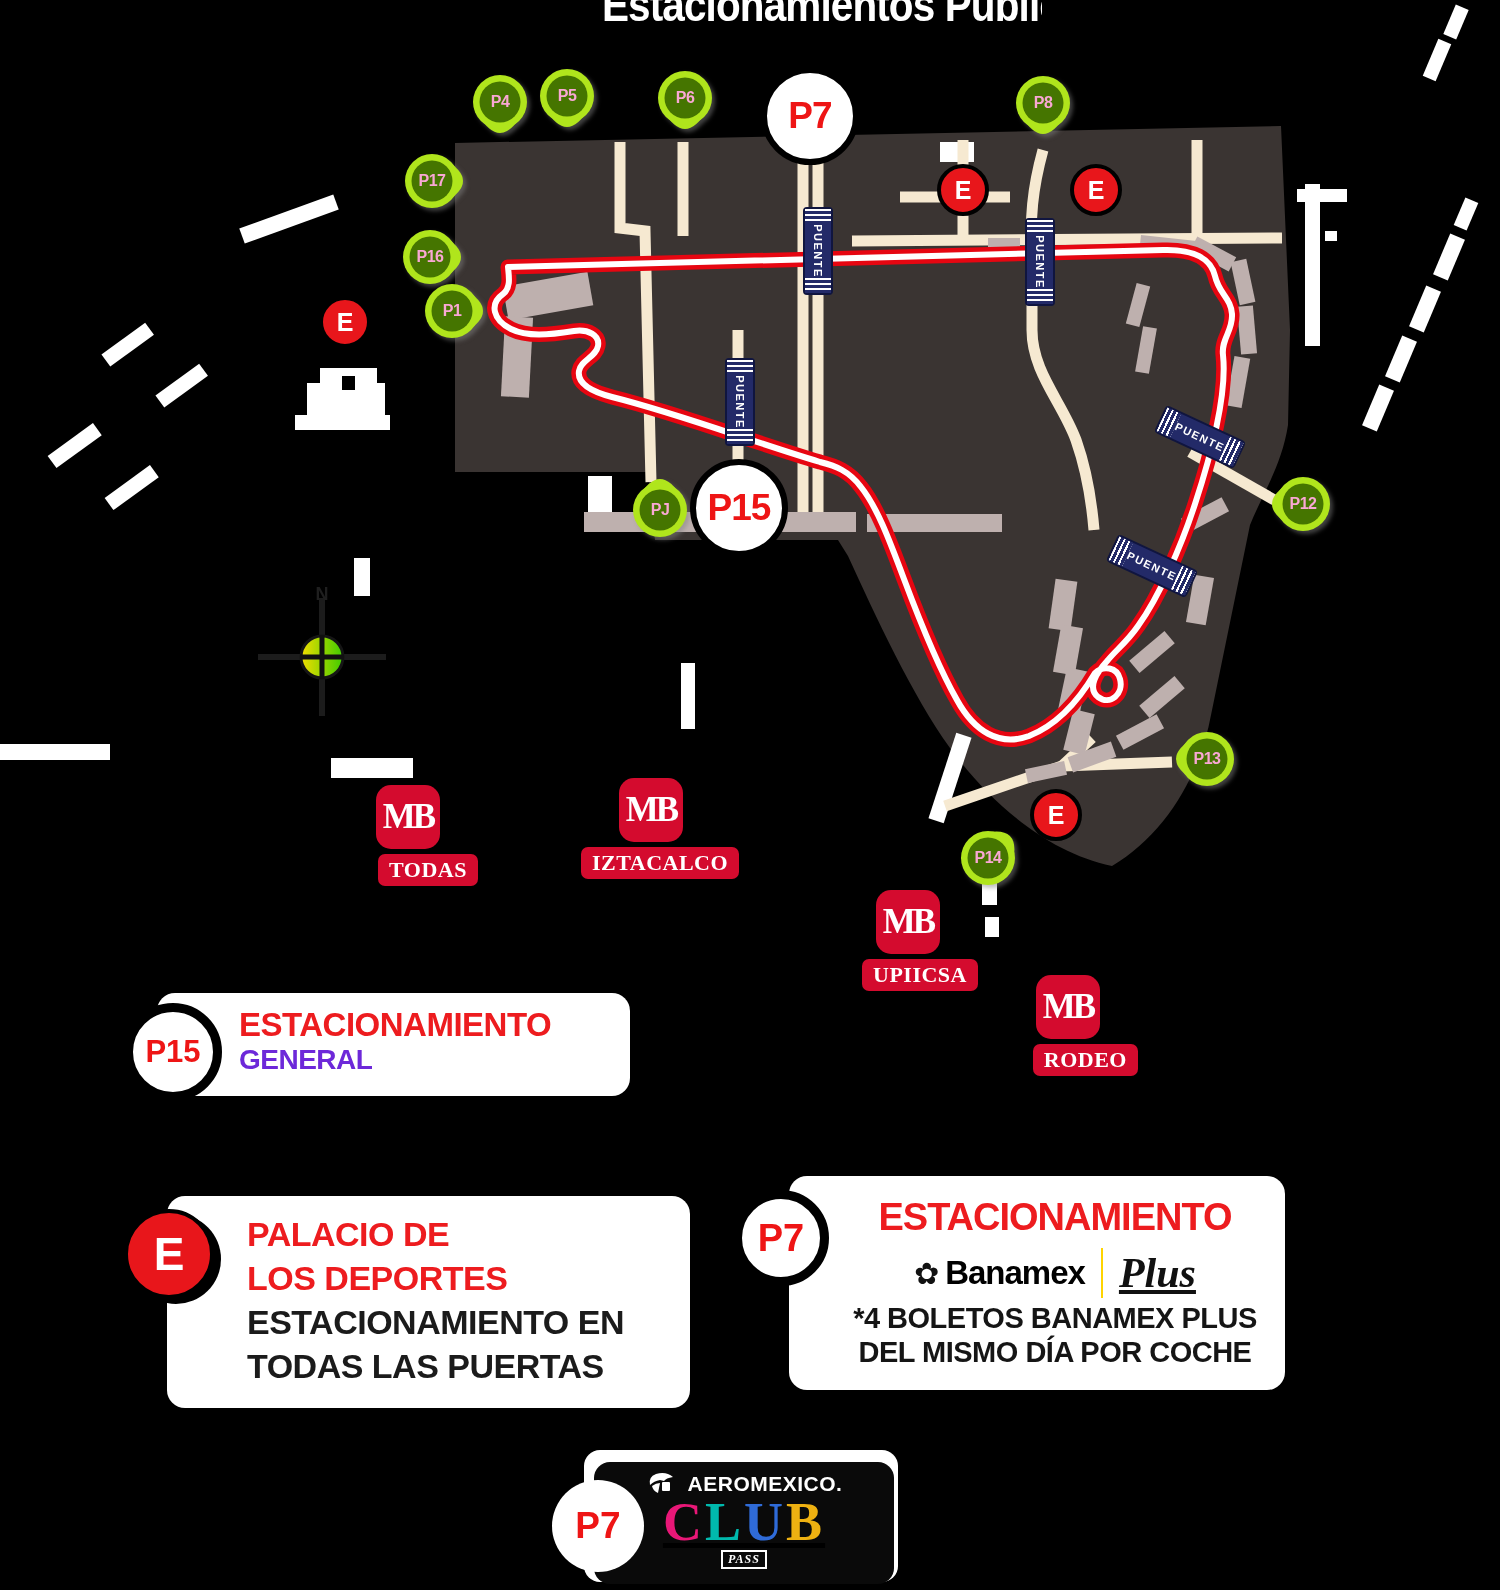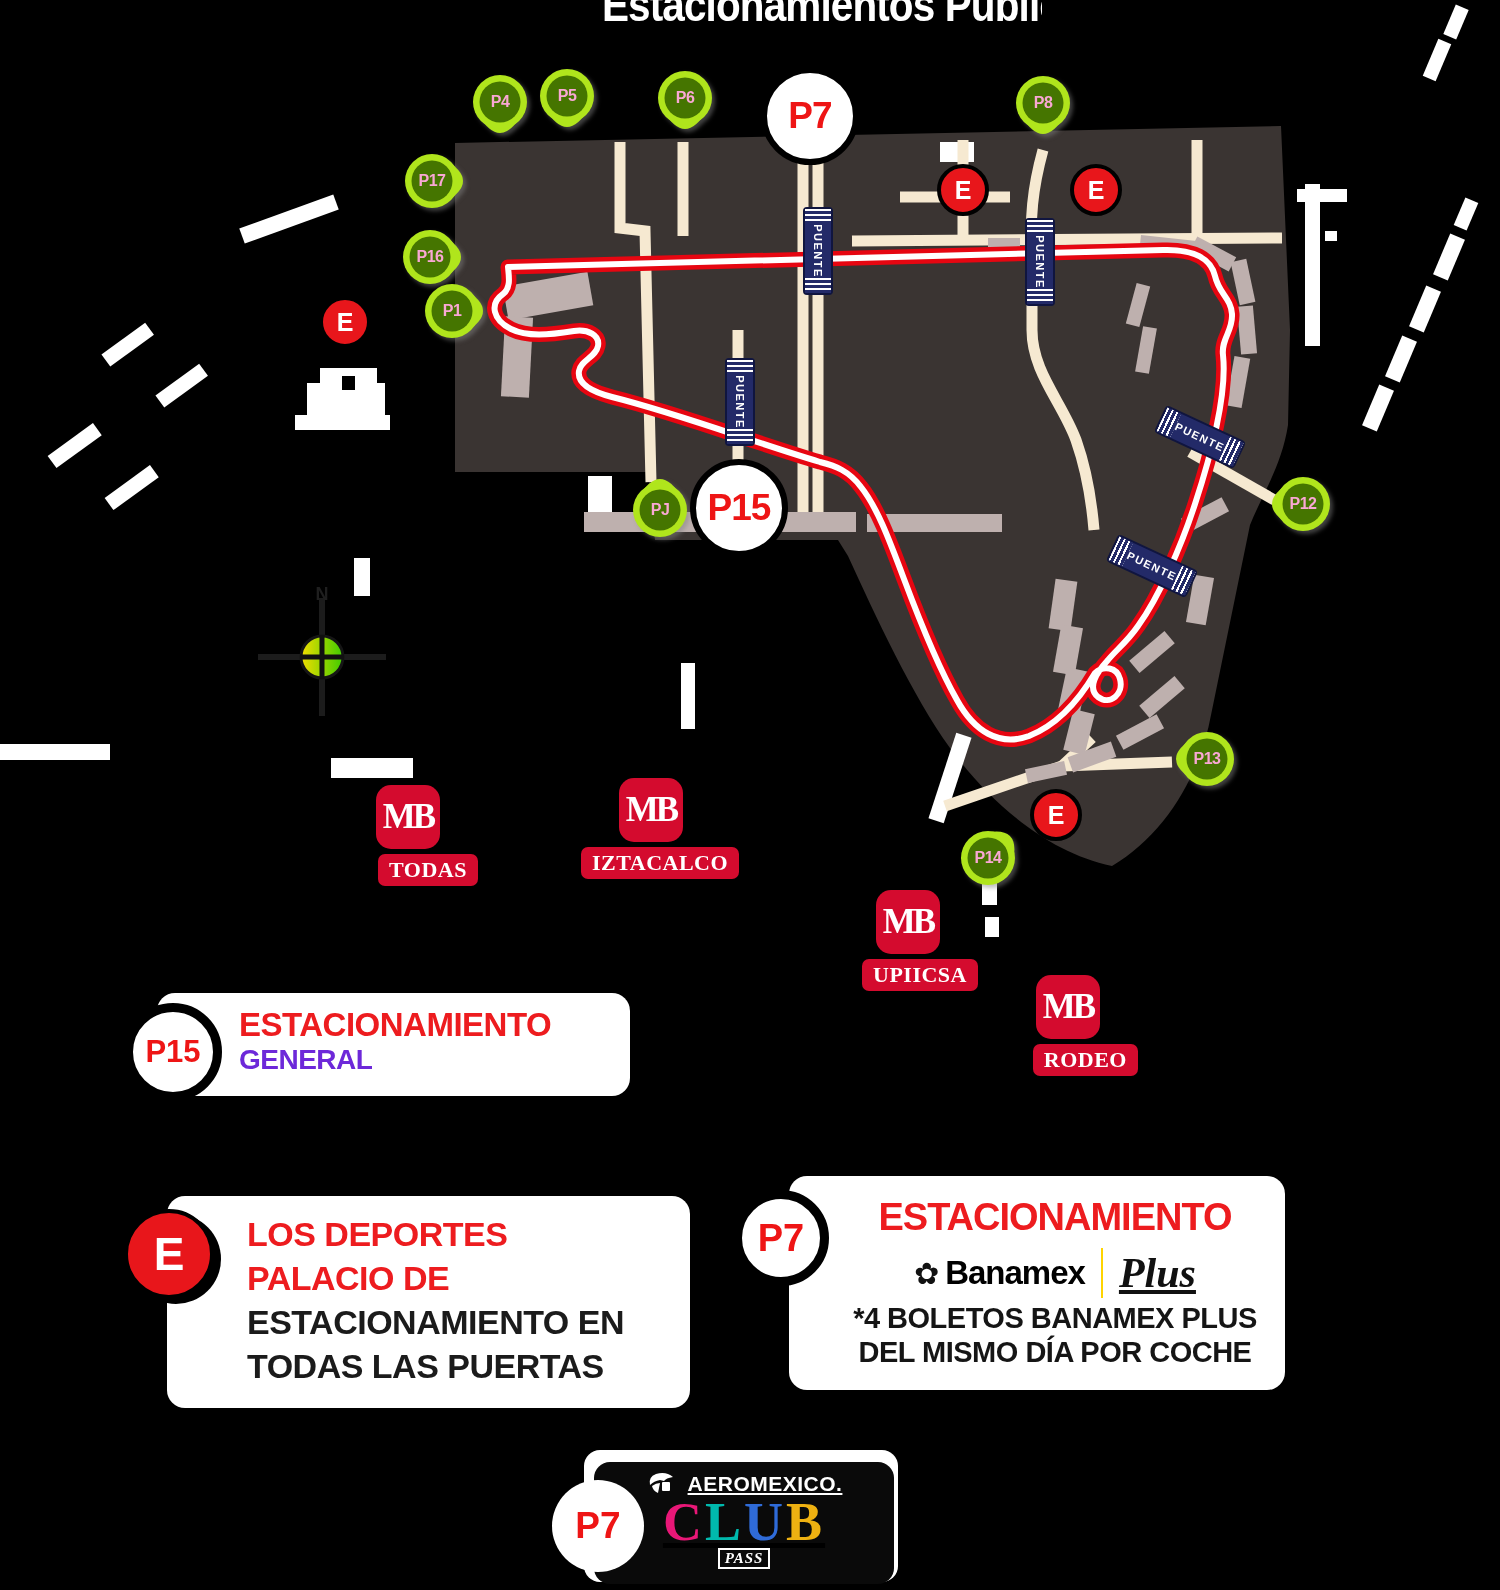"LOS DEPORTES" div.redln { order: before "PALACIO DE" -> after "PALACIO DE" }
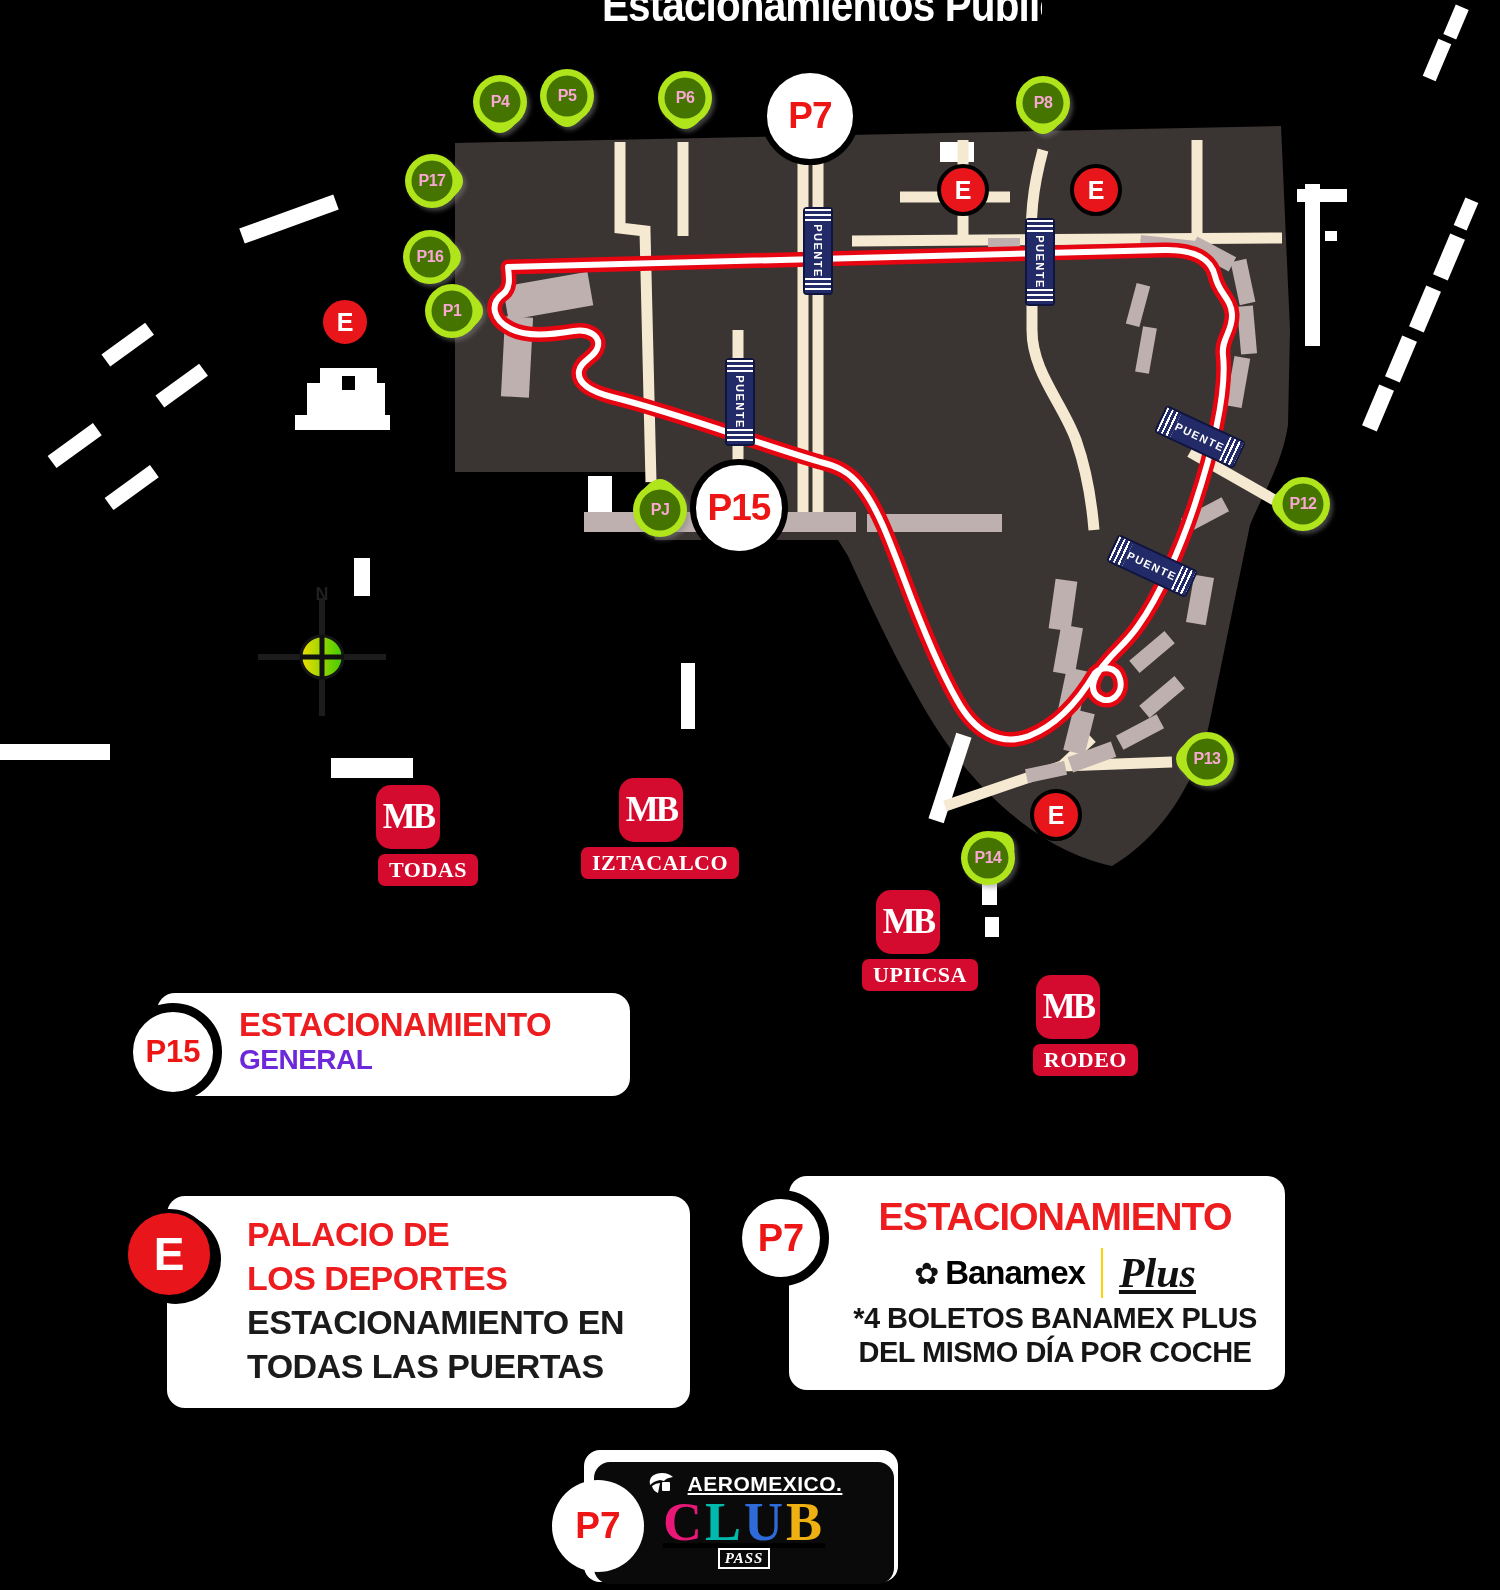"AEROMEXICO." .aerotxt { text-decoration: underline -> none }
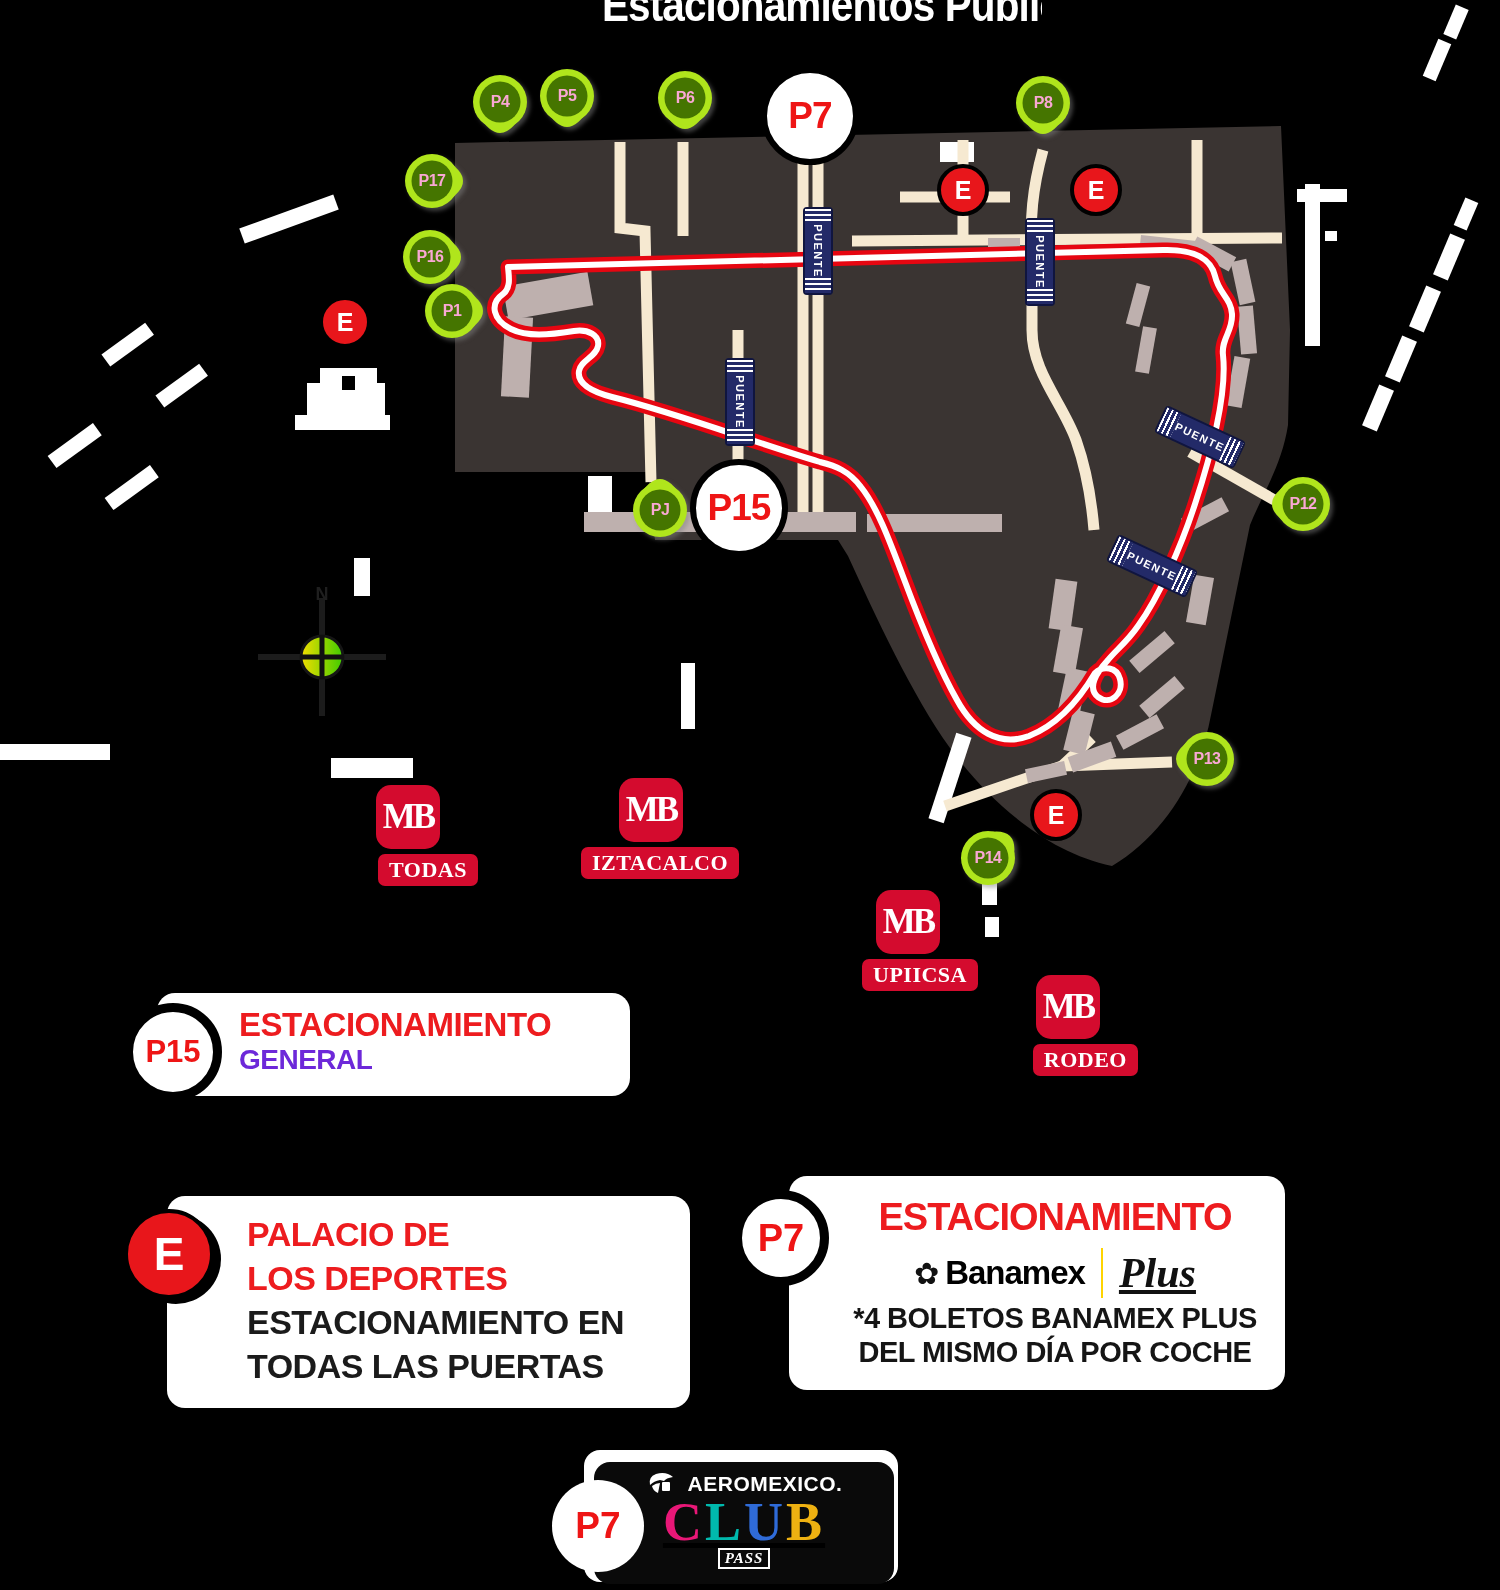"PASS" .passbox { font-size: 15px -> 12px }
